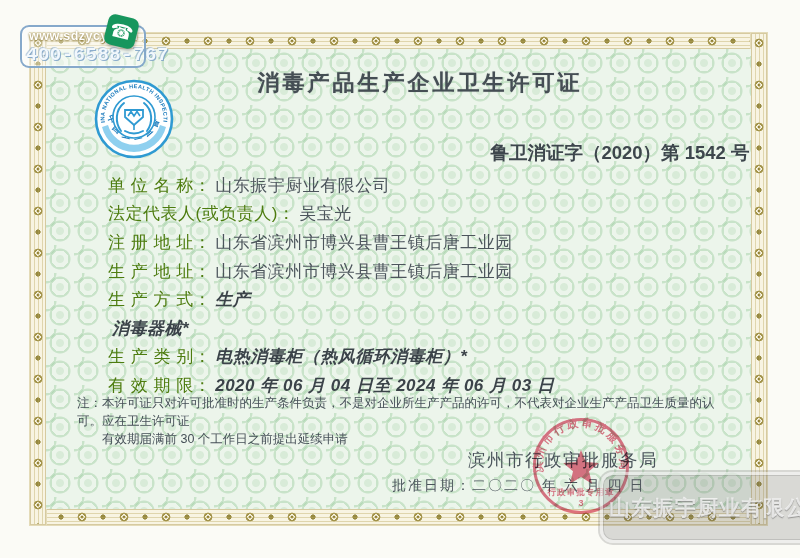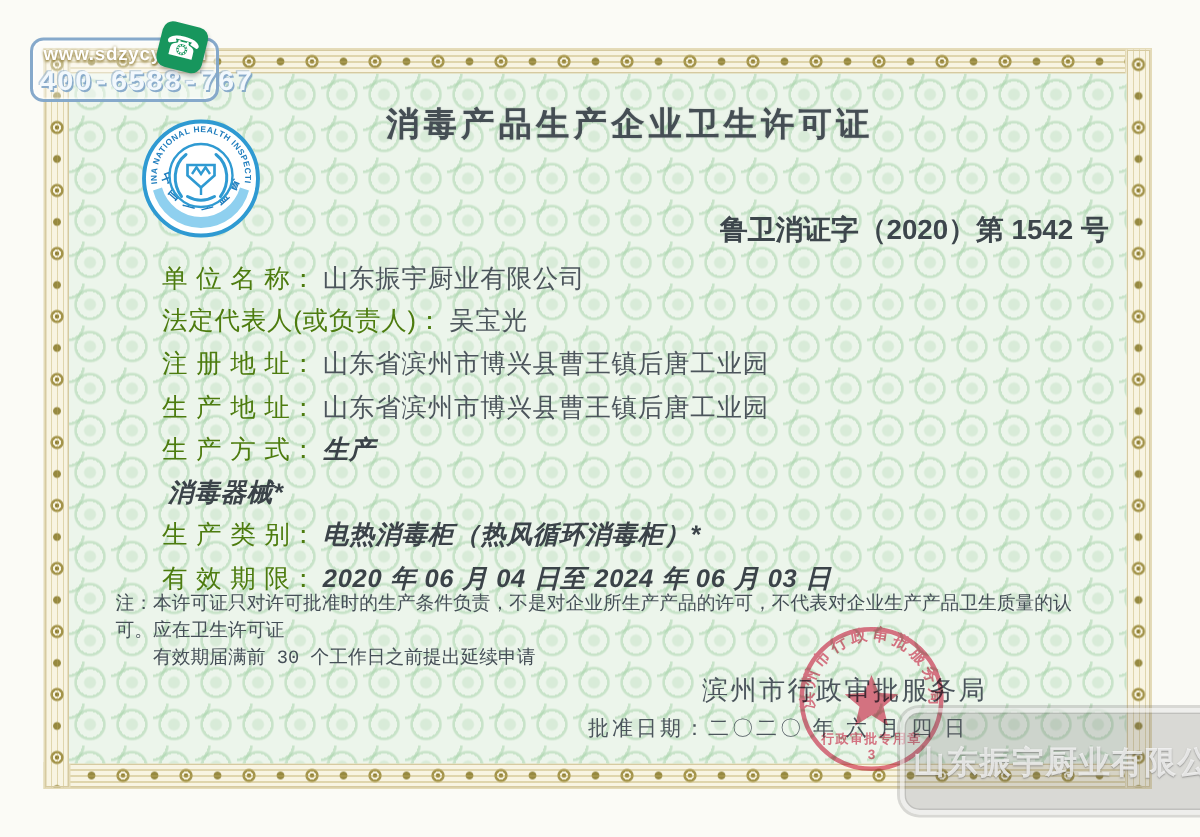"鲁卫消证字（2020）第 1542 号" .cert-no { text-align: none -> center }
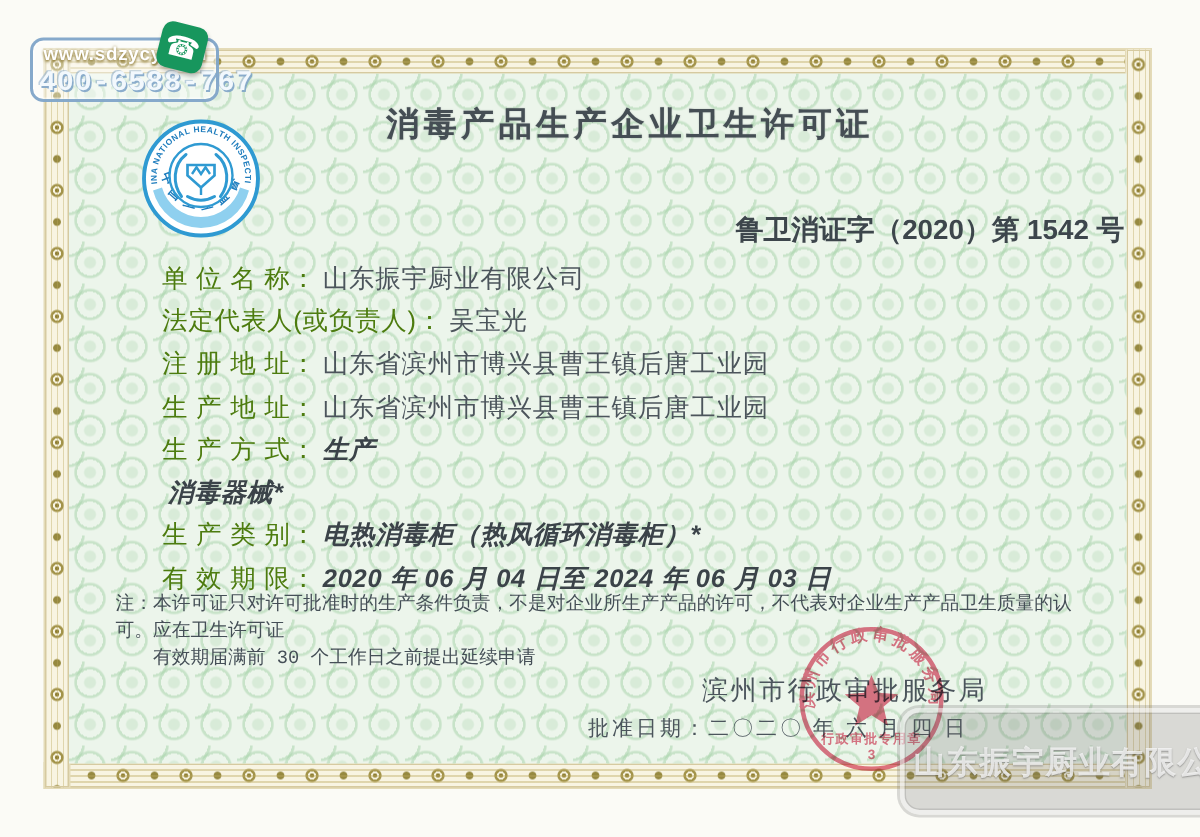"注：本许可证只对许可批准时的生产条件负责，不是对企业所生产产品的许可，不代表对企" .note { font-family: Liberation Mono, monospace -> Liberation Sans, sans-serif }
